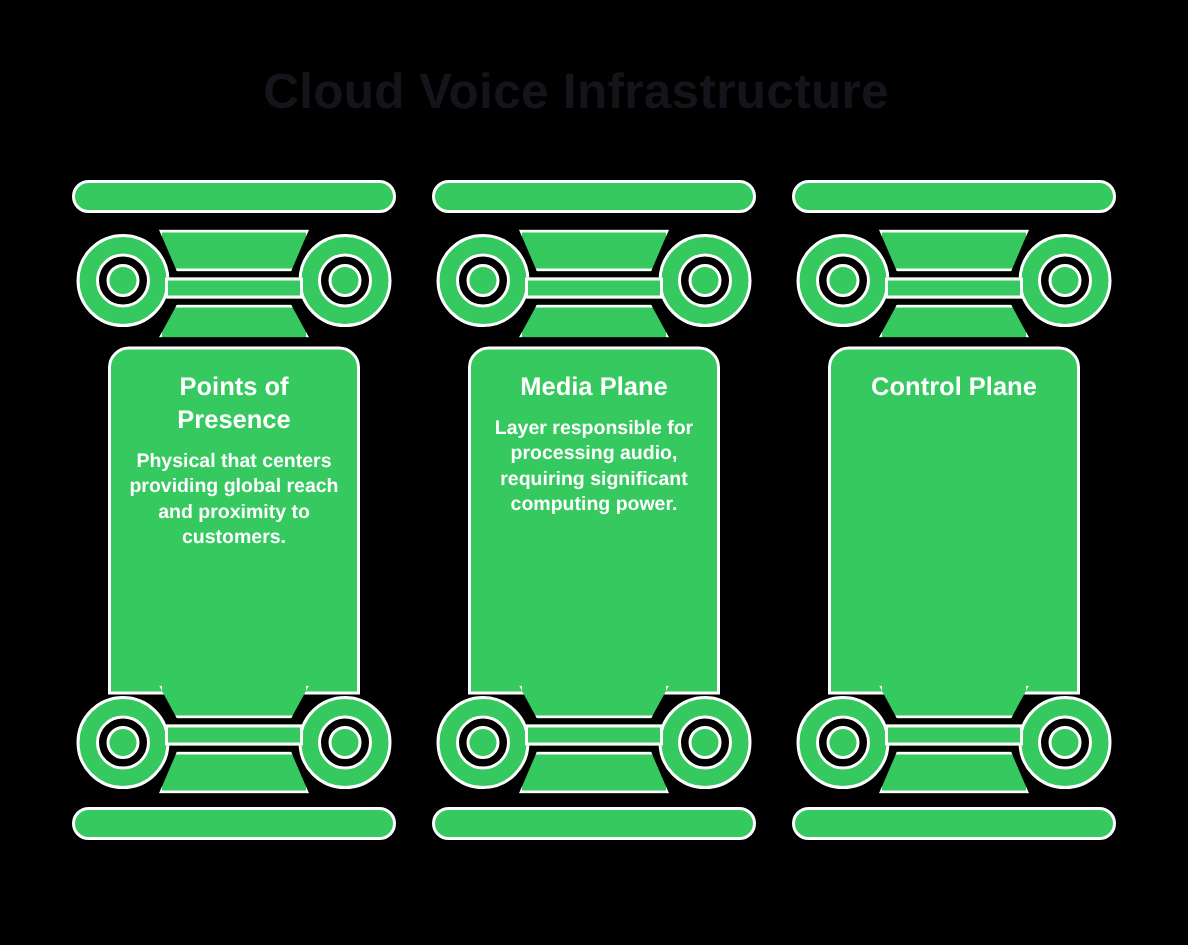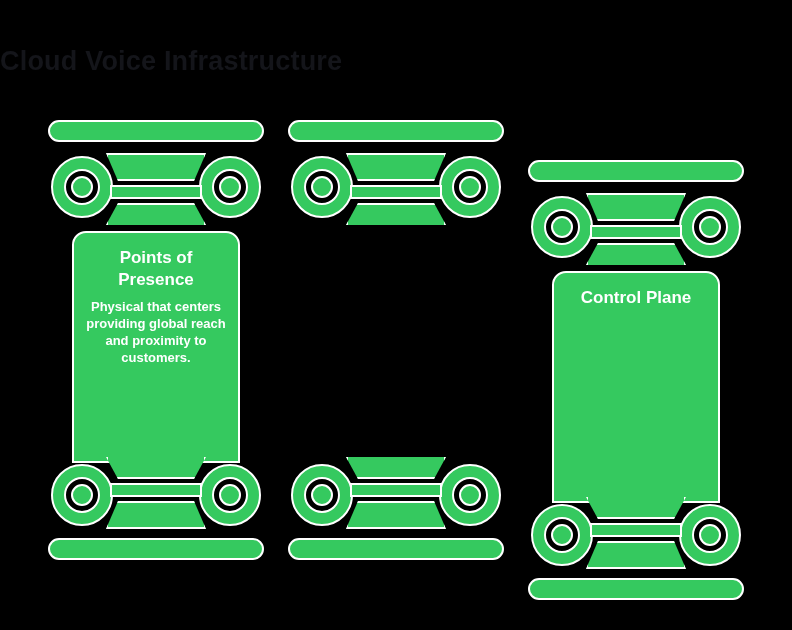"Cloud Voice Infrastructure" #chart-title { font-size: 27px -> 33px; text-align: left -> center }
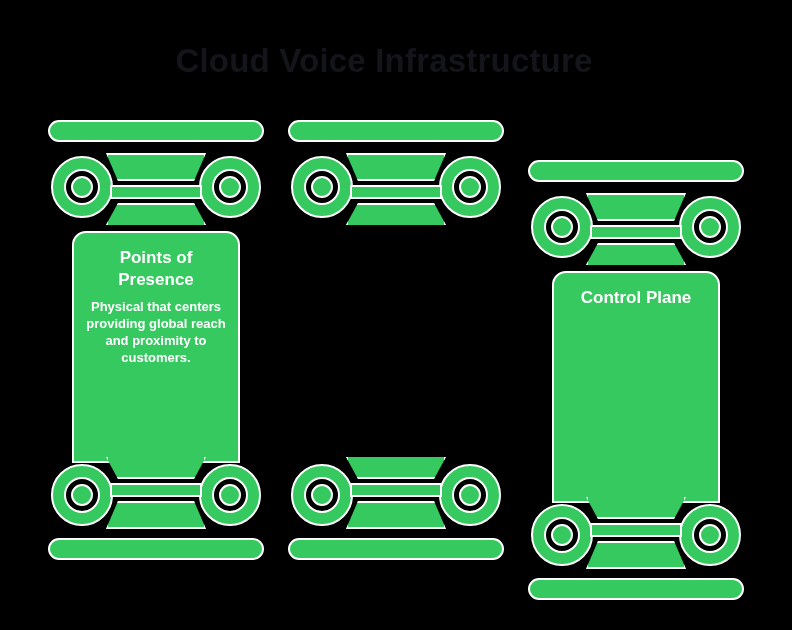"Media Plane" div.shaft { html: none -> <div> <div> <p>Media Plane</p> <p>Layer responsible for processing audio, requiring significant computing power.</p> </div> </div> }
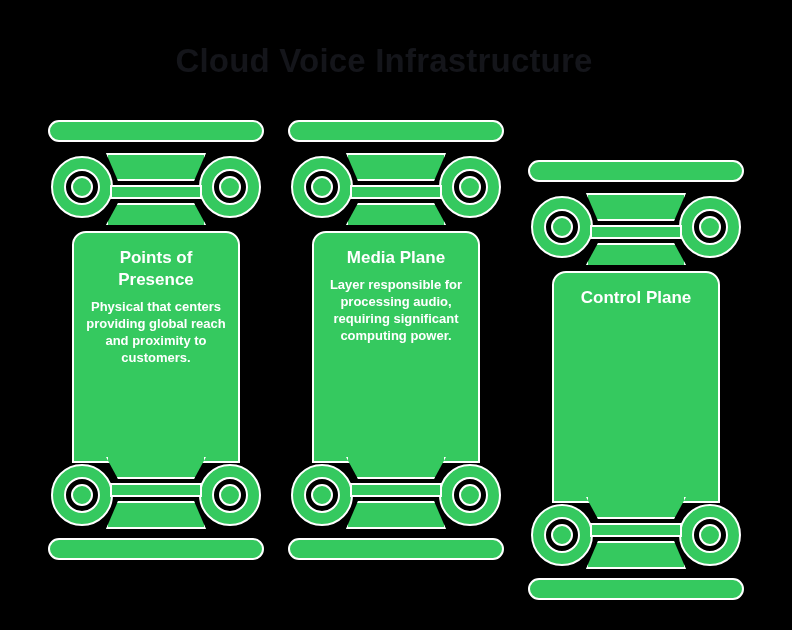"Control Plane" .pillar.p2 { margin-top: 40px -> none }
